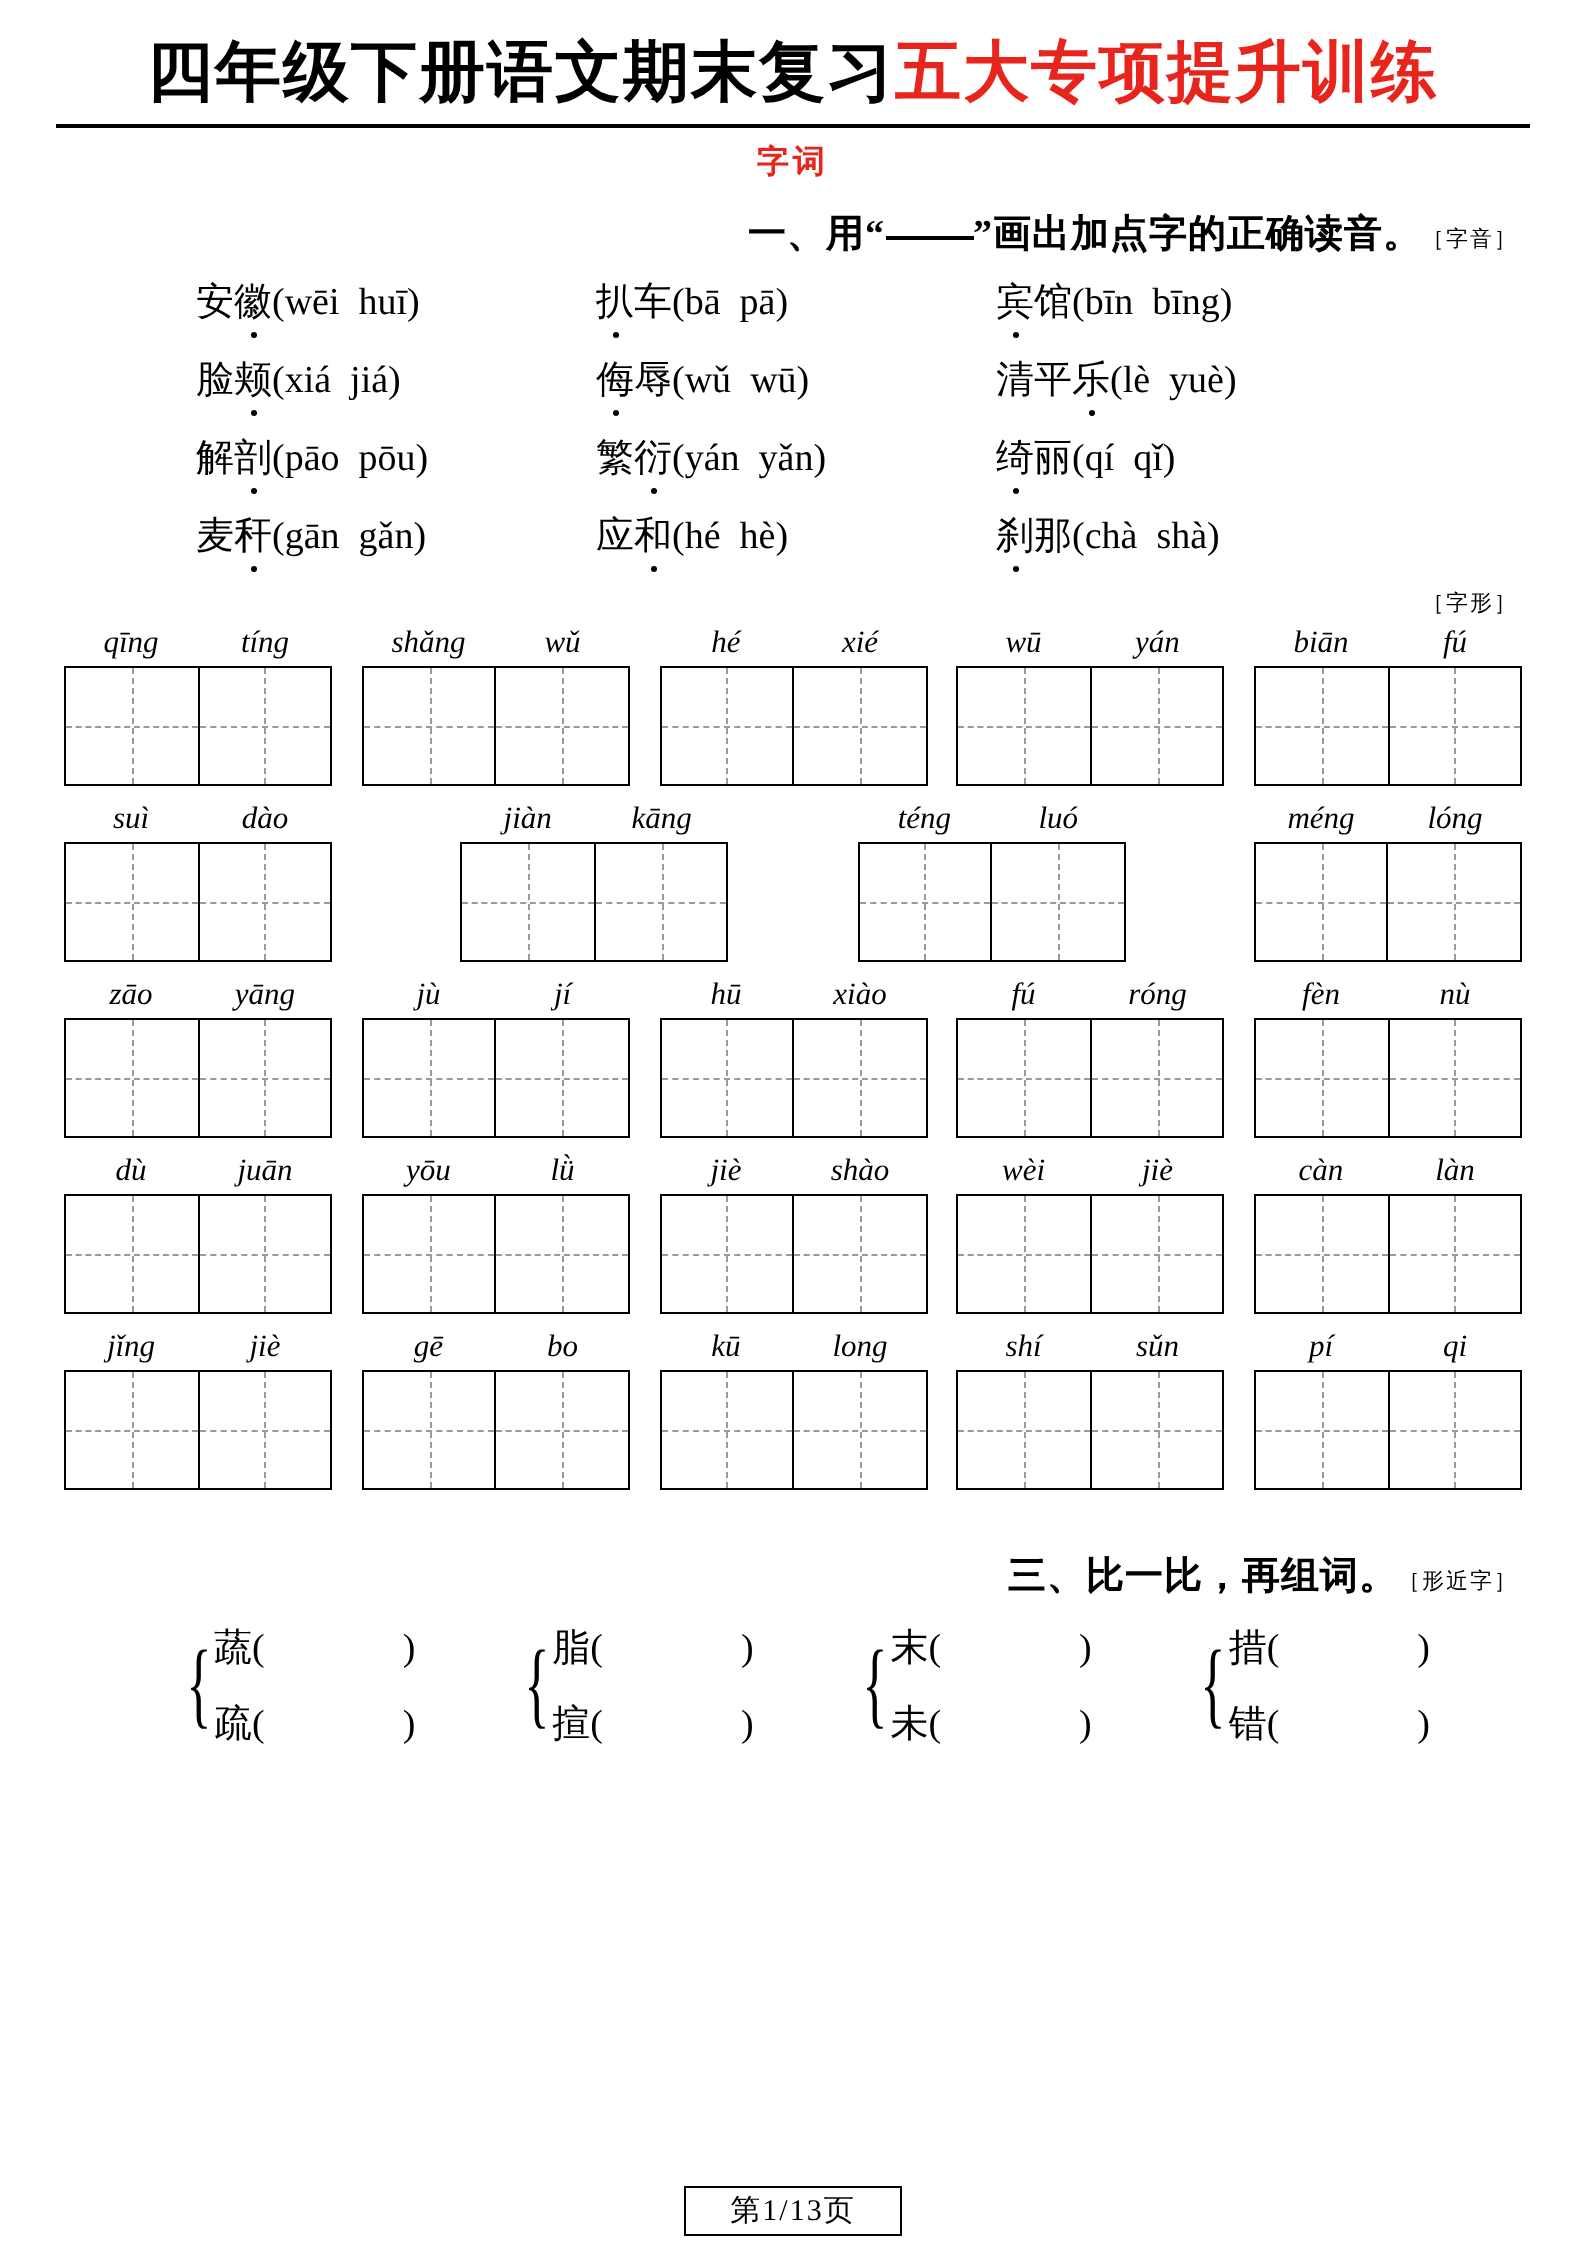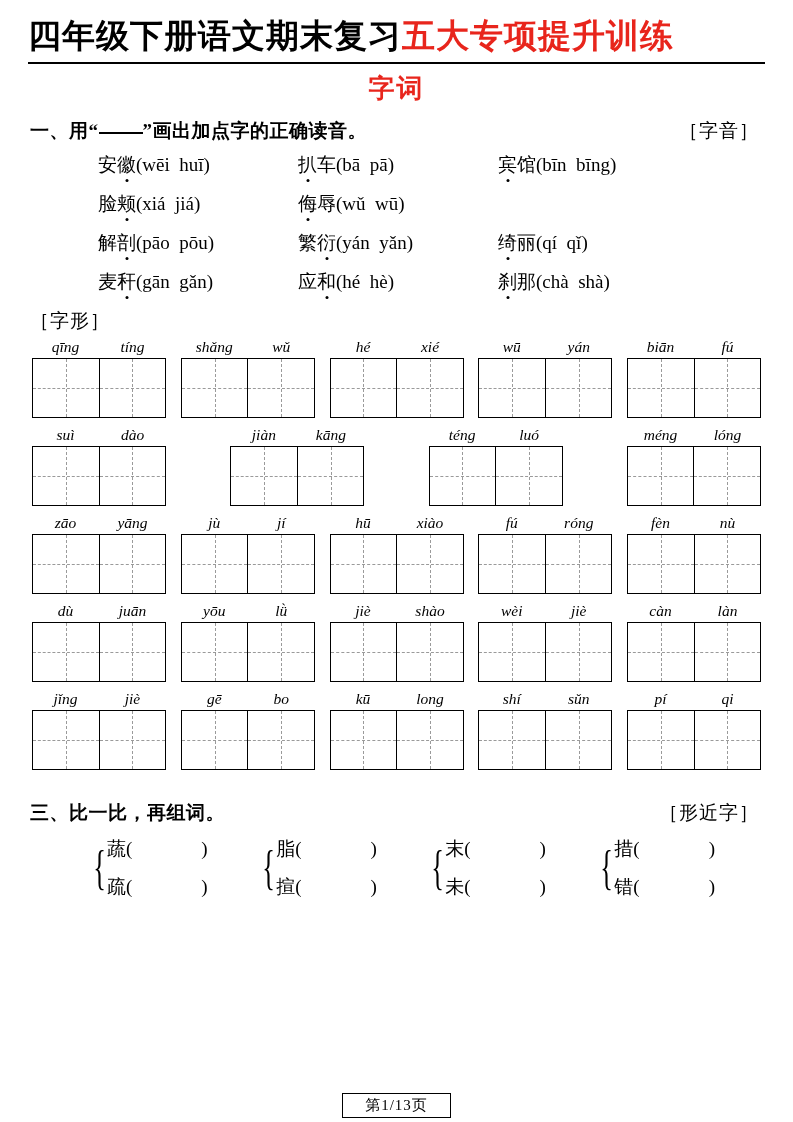"四年级下册语文期末复习五大专项提升训练" .title-bar { text-align: left -> center }
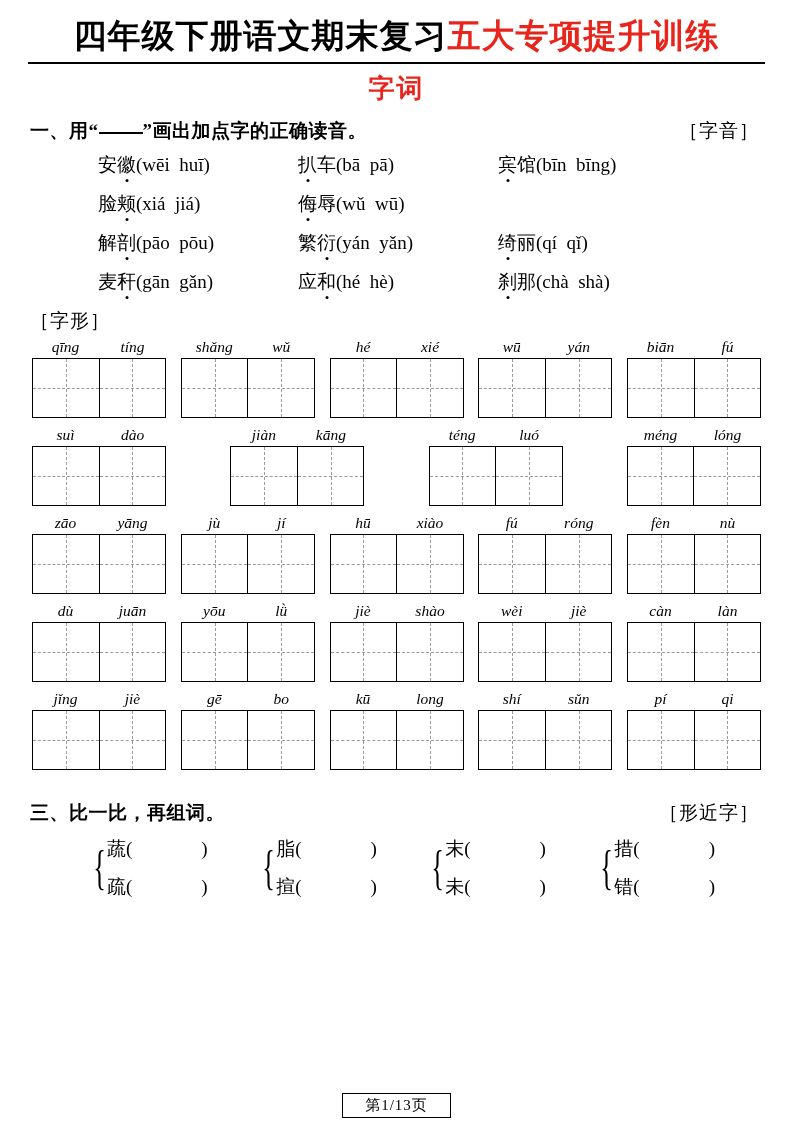"字词" .subtitle { font-size: 26px -> 16px }
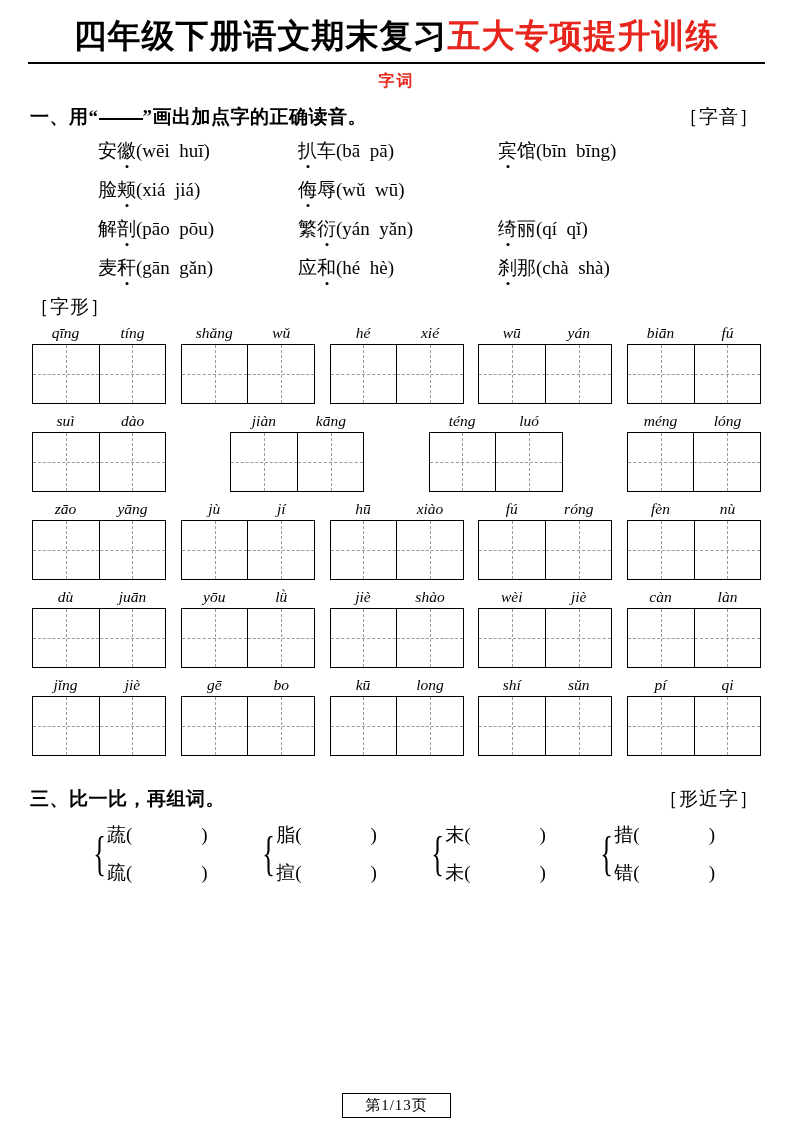"一、用“ ”画出加点字的正确读音。" .sec-head { justify-content: space-between -> flex-end }
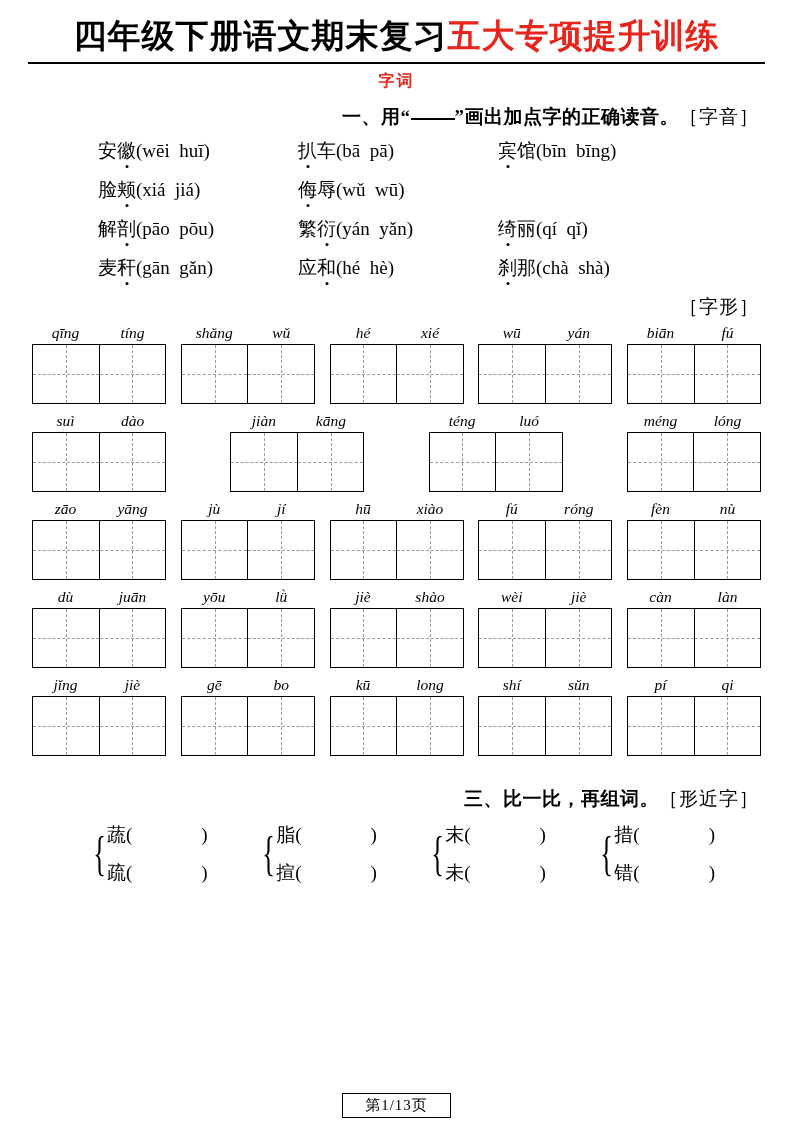"［字音］" .sec-tag { font-size: 19px -> 11px }
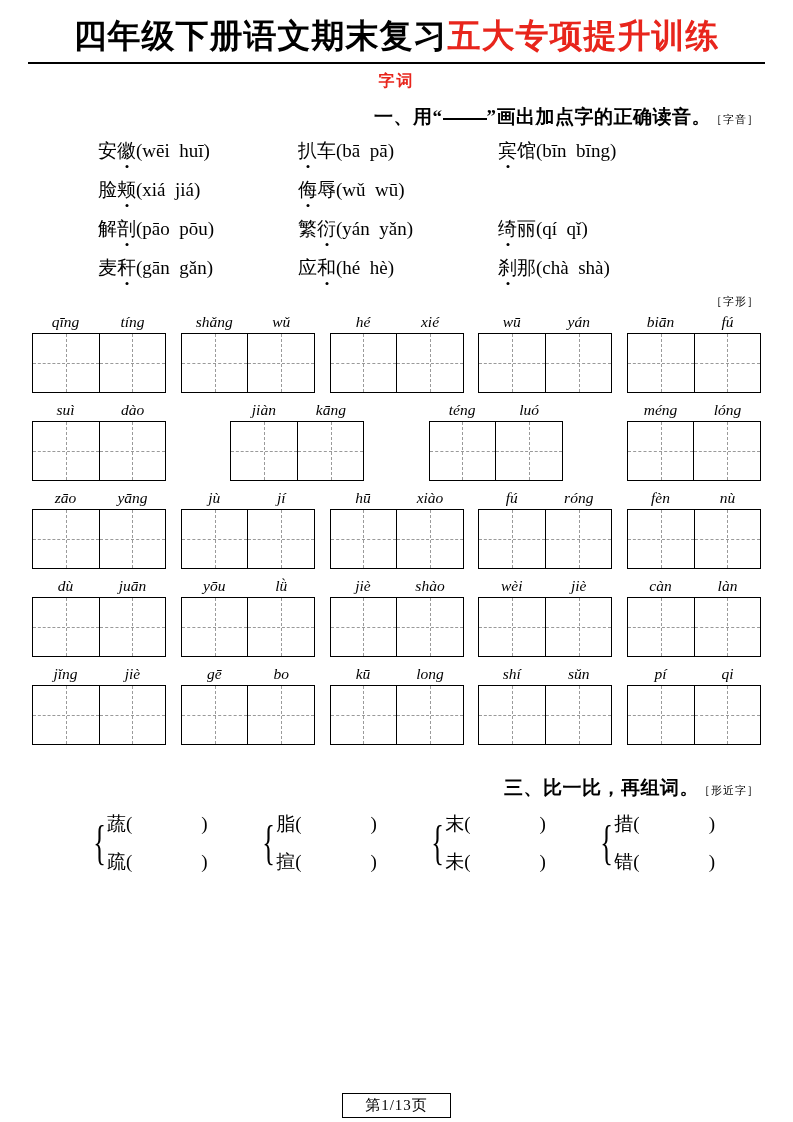"清平乐(lè yuè)" div.pinyin-item { html: none -> <div><span><span>清</span><span>平</span><span>乐</span></span><span>(<span>lè</span>&nbsp;&nbsp;<span>yuè</span>)</span></div> }
